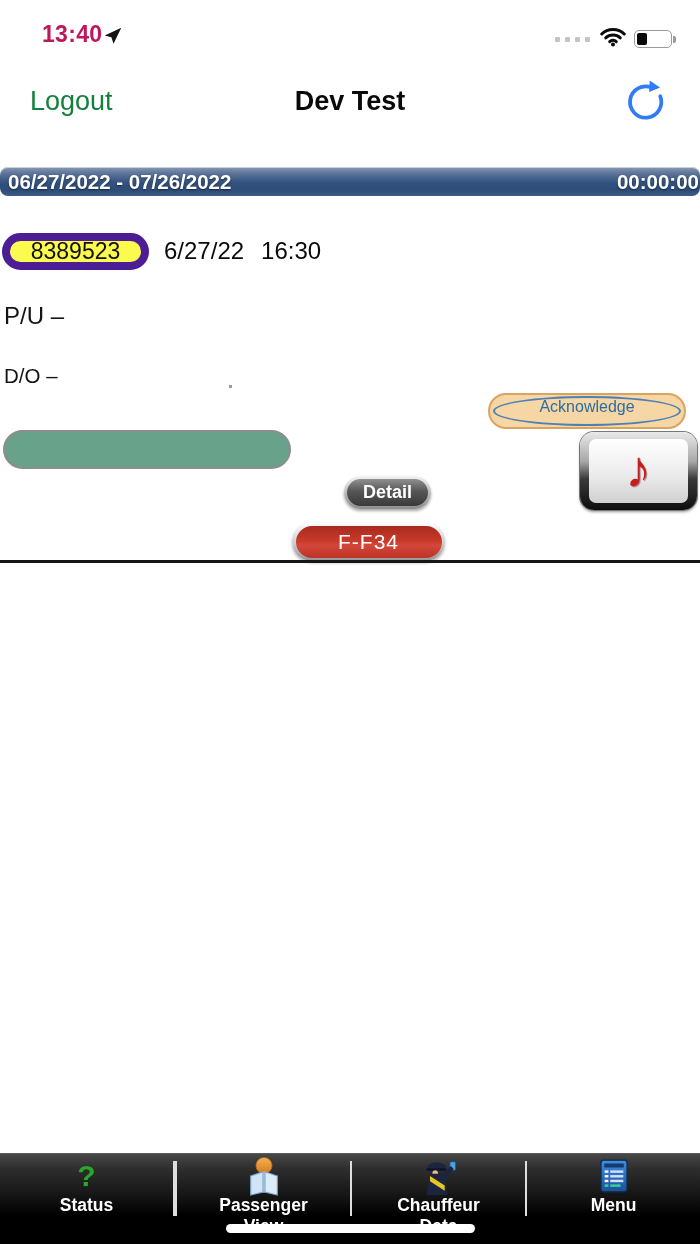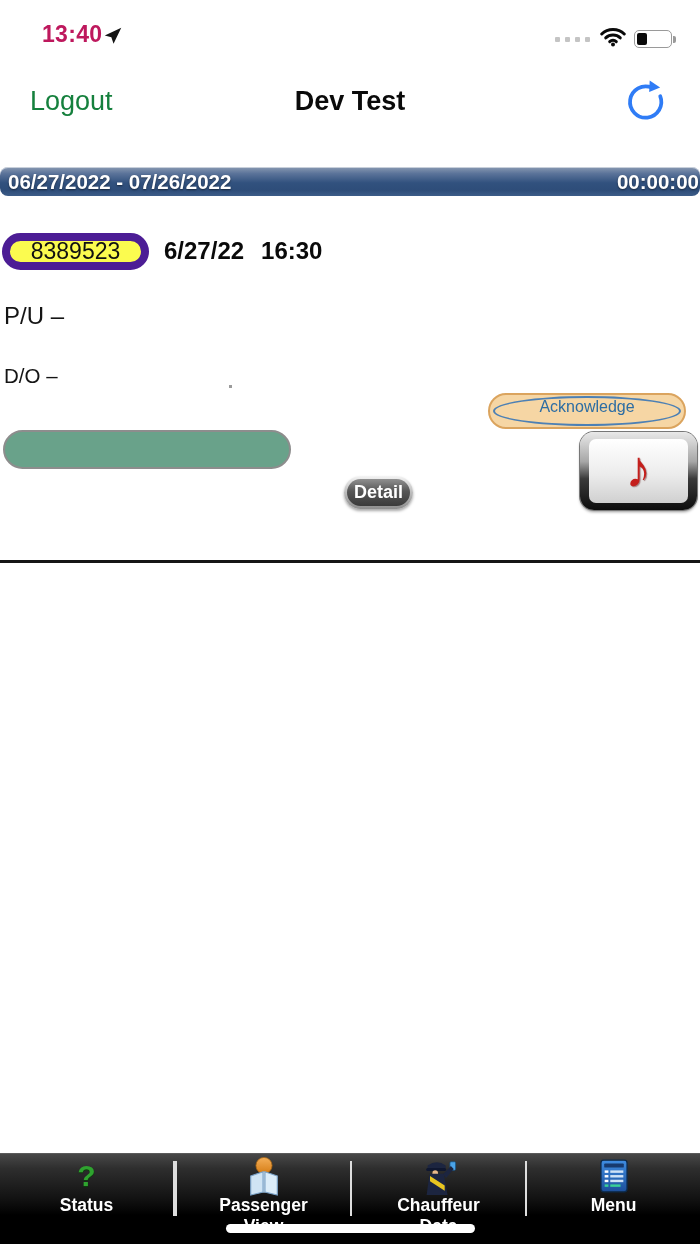"6/27/22 16:30" .trip-datetime { font-weight: 700 -> 400 }
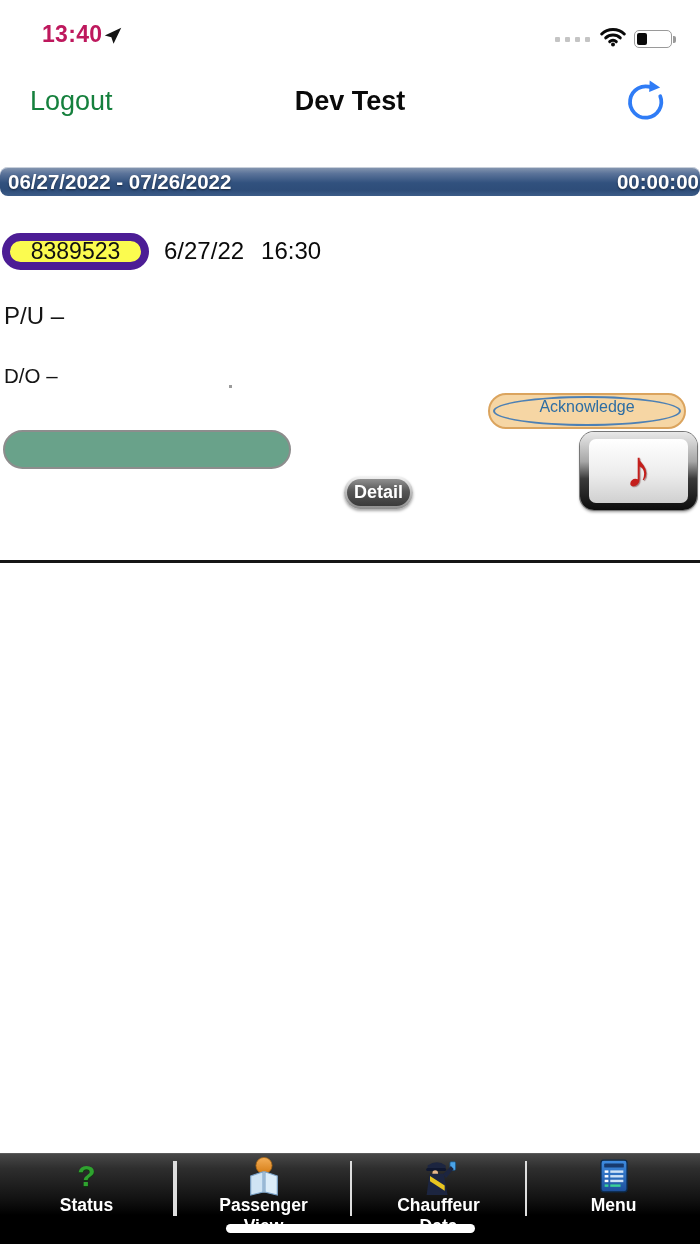"Detail" .detail-btn { width: 69px -> 87px }
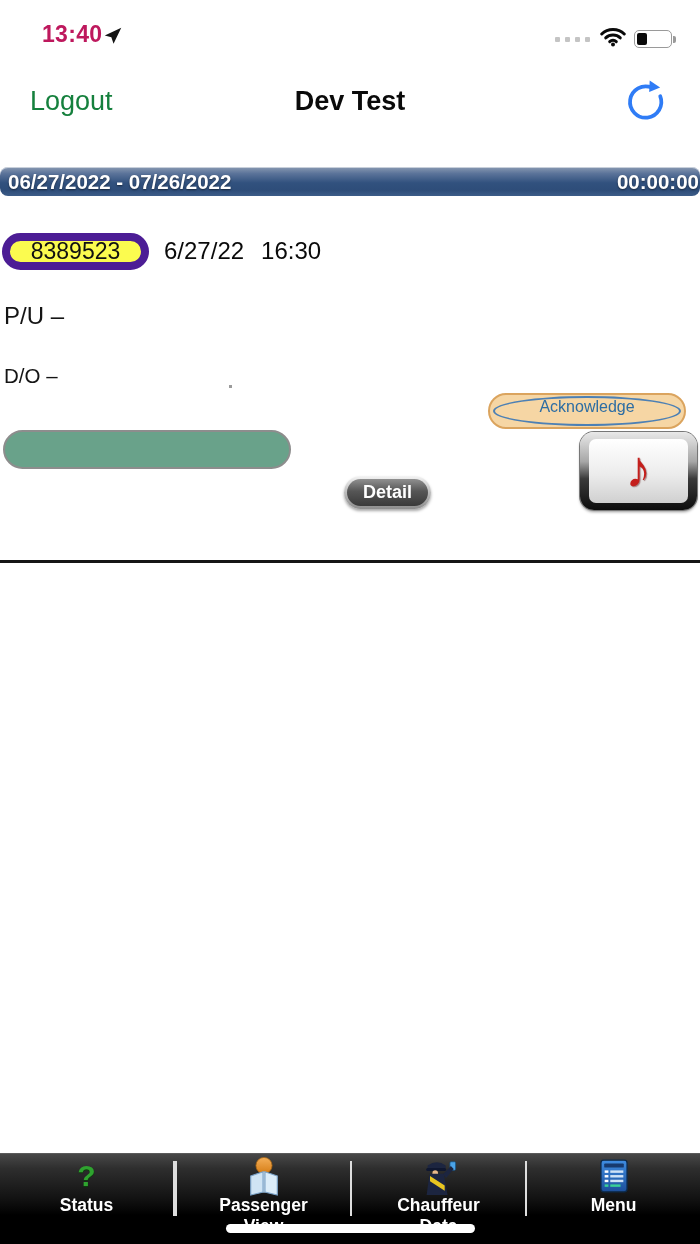"F-F34" div.flight-btn { html: none -> <div> <div>F-F34</div> </div> }
